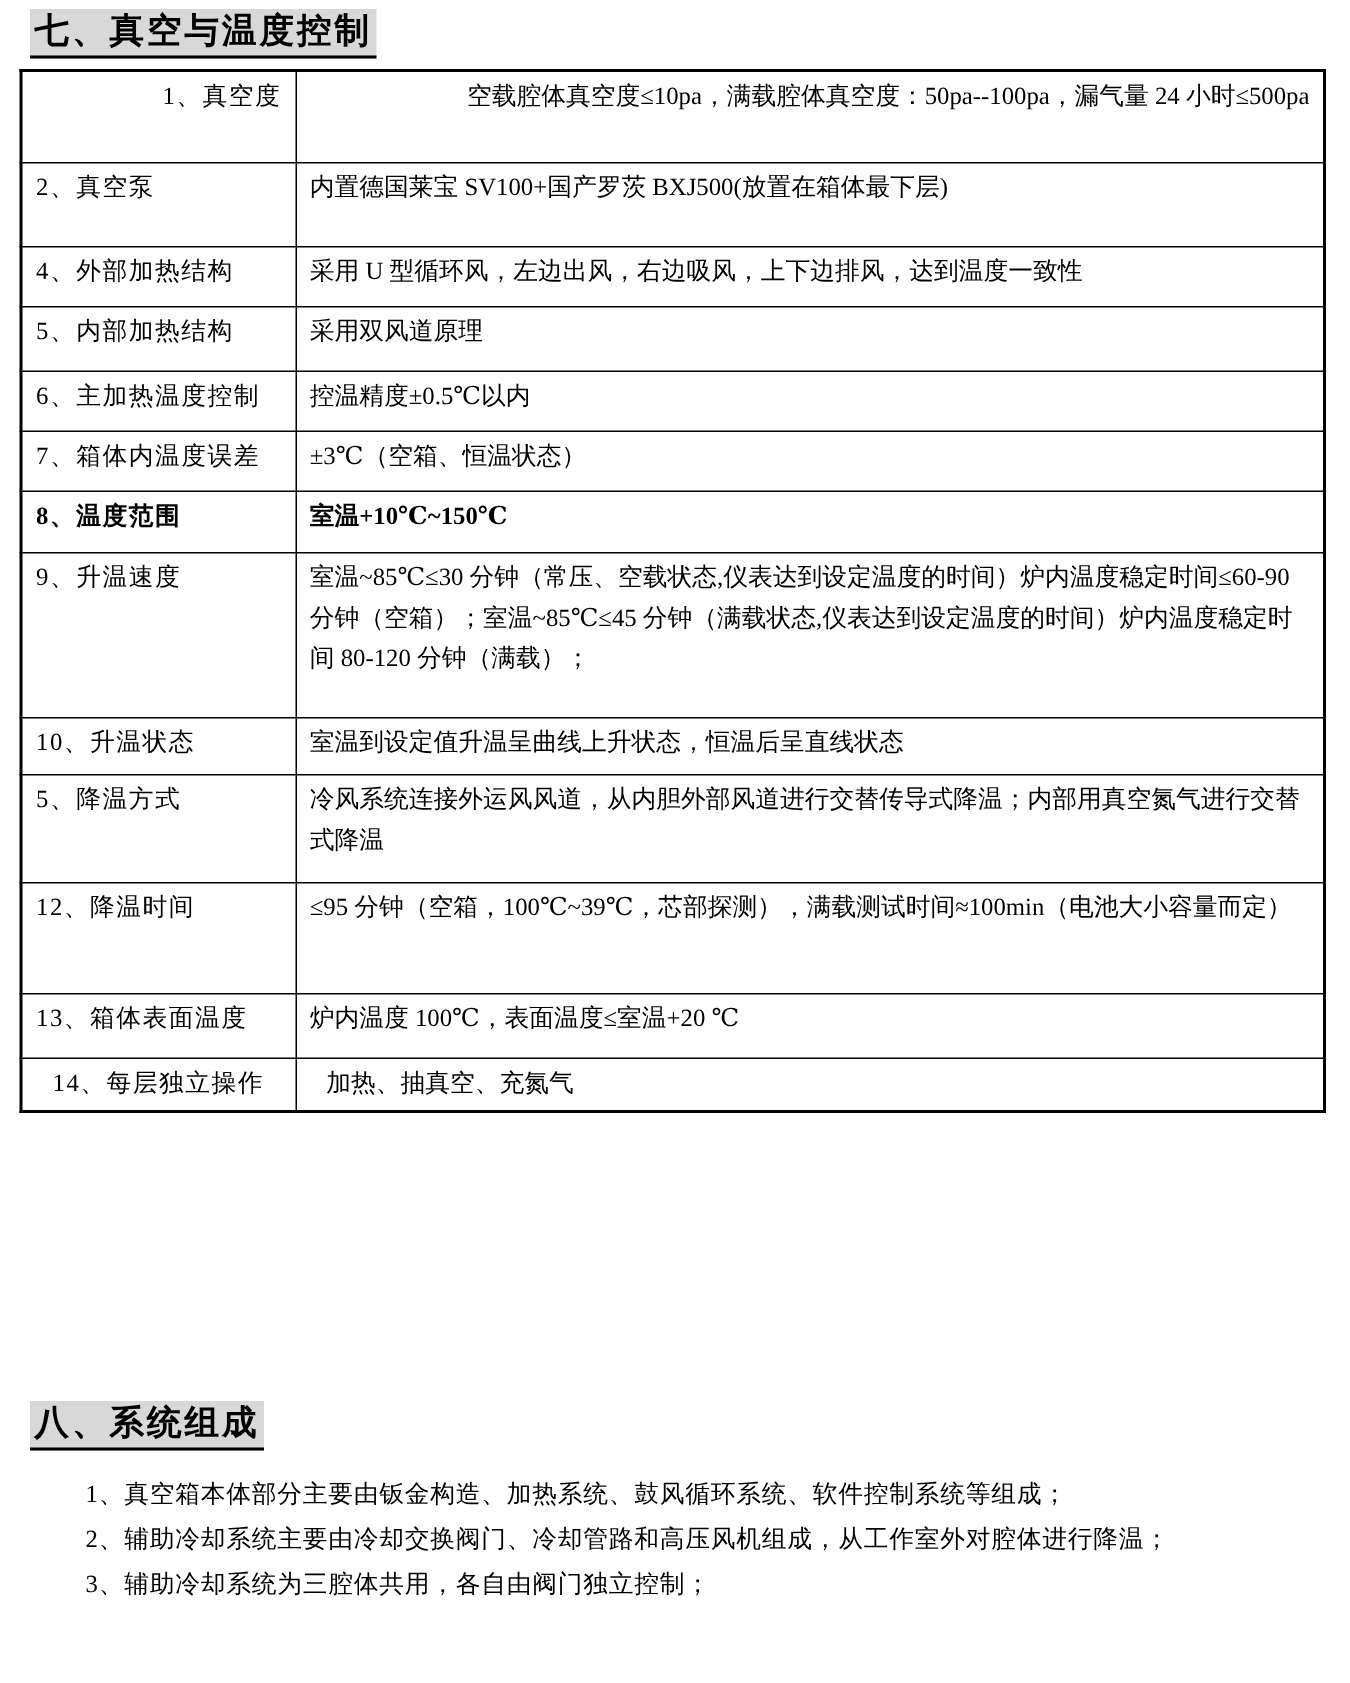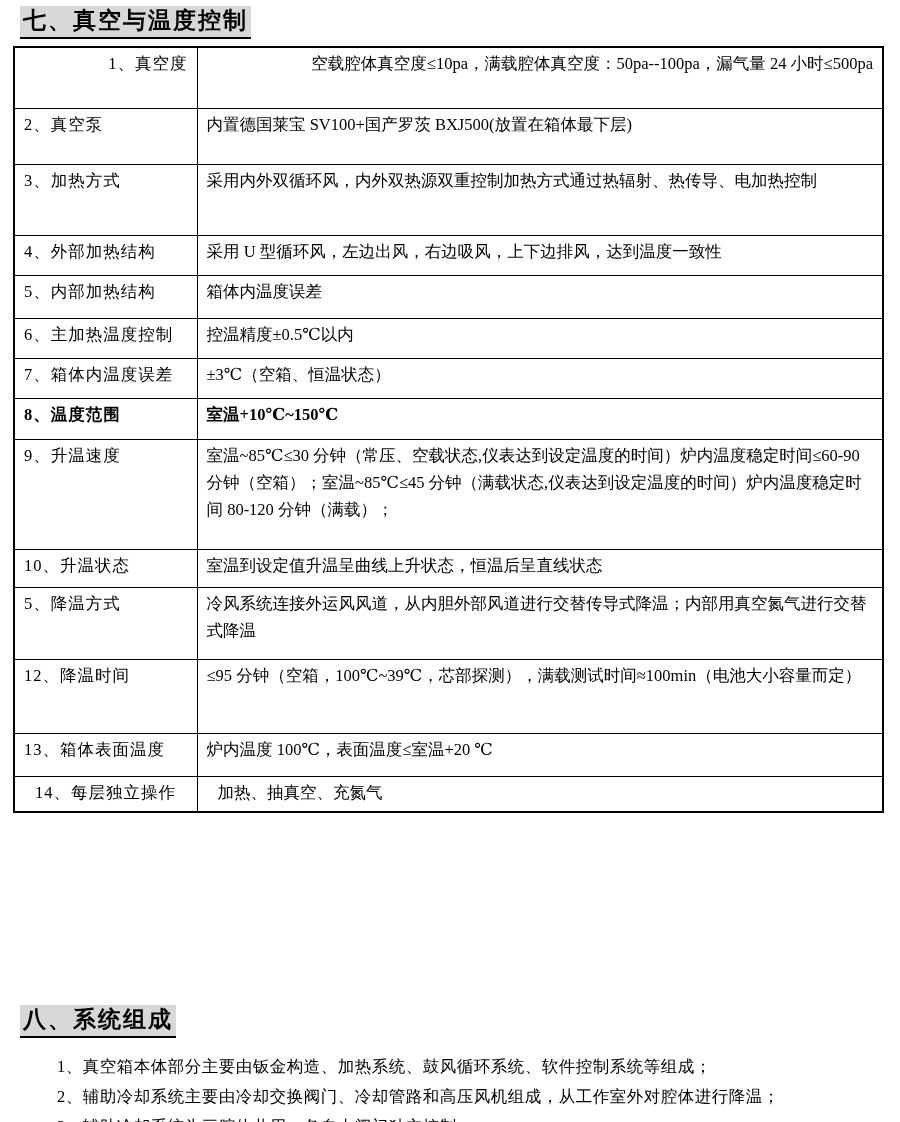"3、加热方式" tr.r3 { html: <tr> <td>3、加热方式</td> <td>采用内外双循环风，内外双热源双重控制加热方式通过热辐射、热传导、电加热控制</td> </tr> -> none }
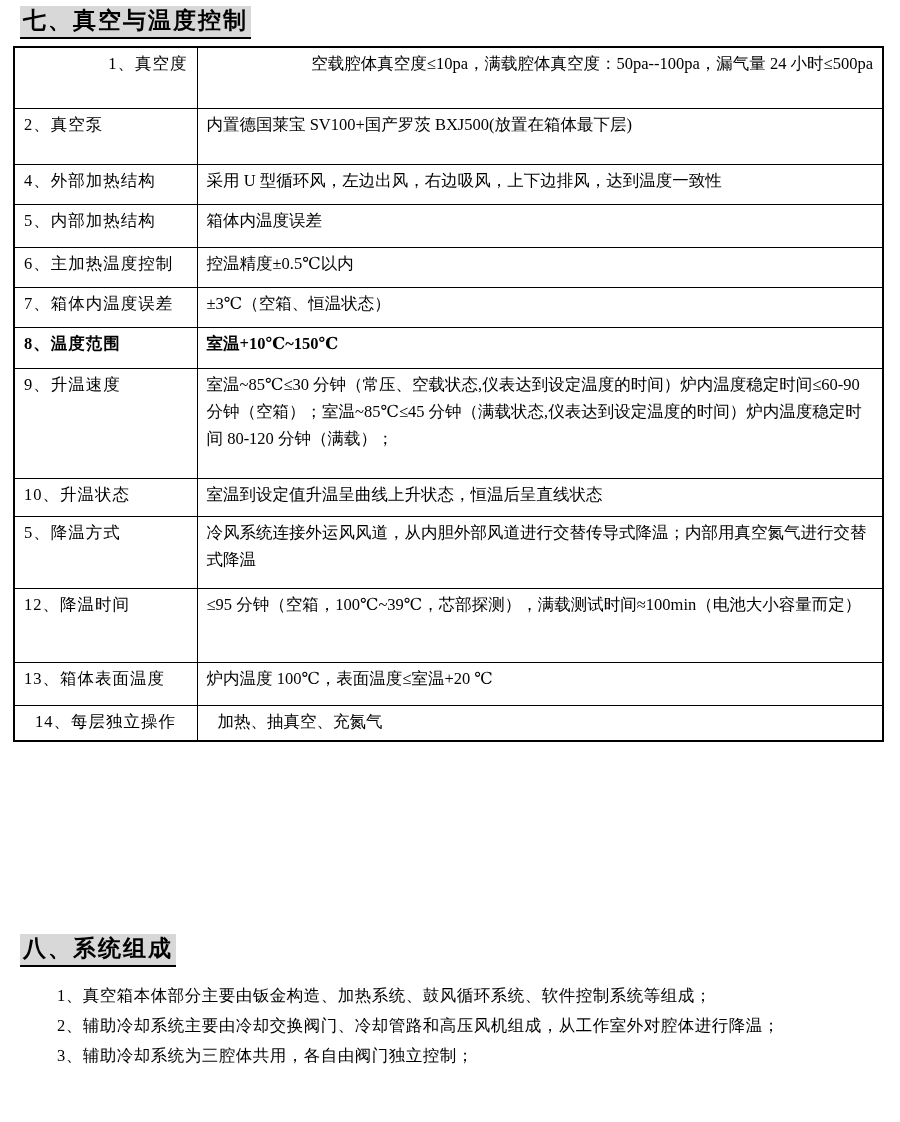"箱体内温度误差" td.value-cell { text: 箱体内温度误差 -> 采用双风道原理 }
